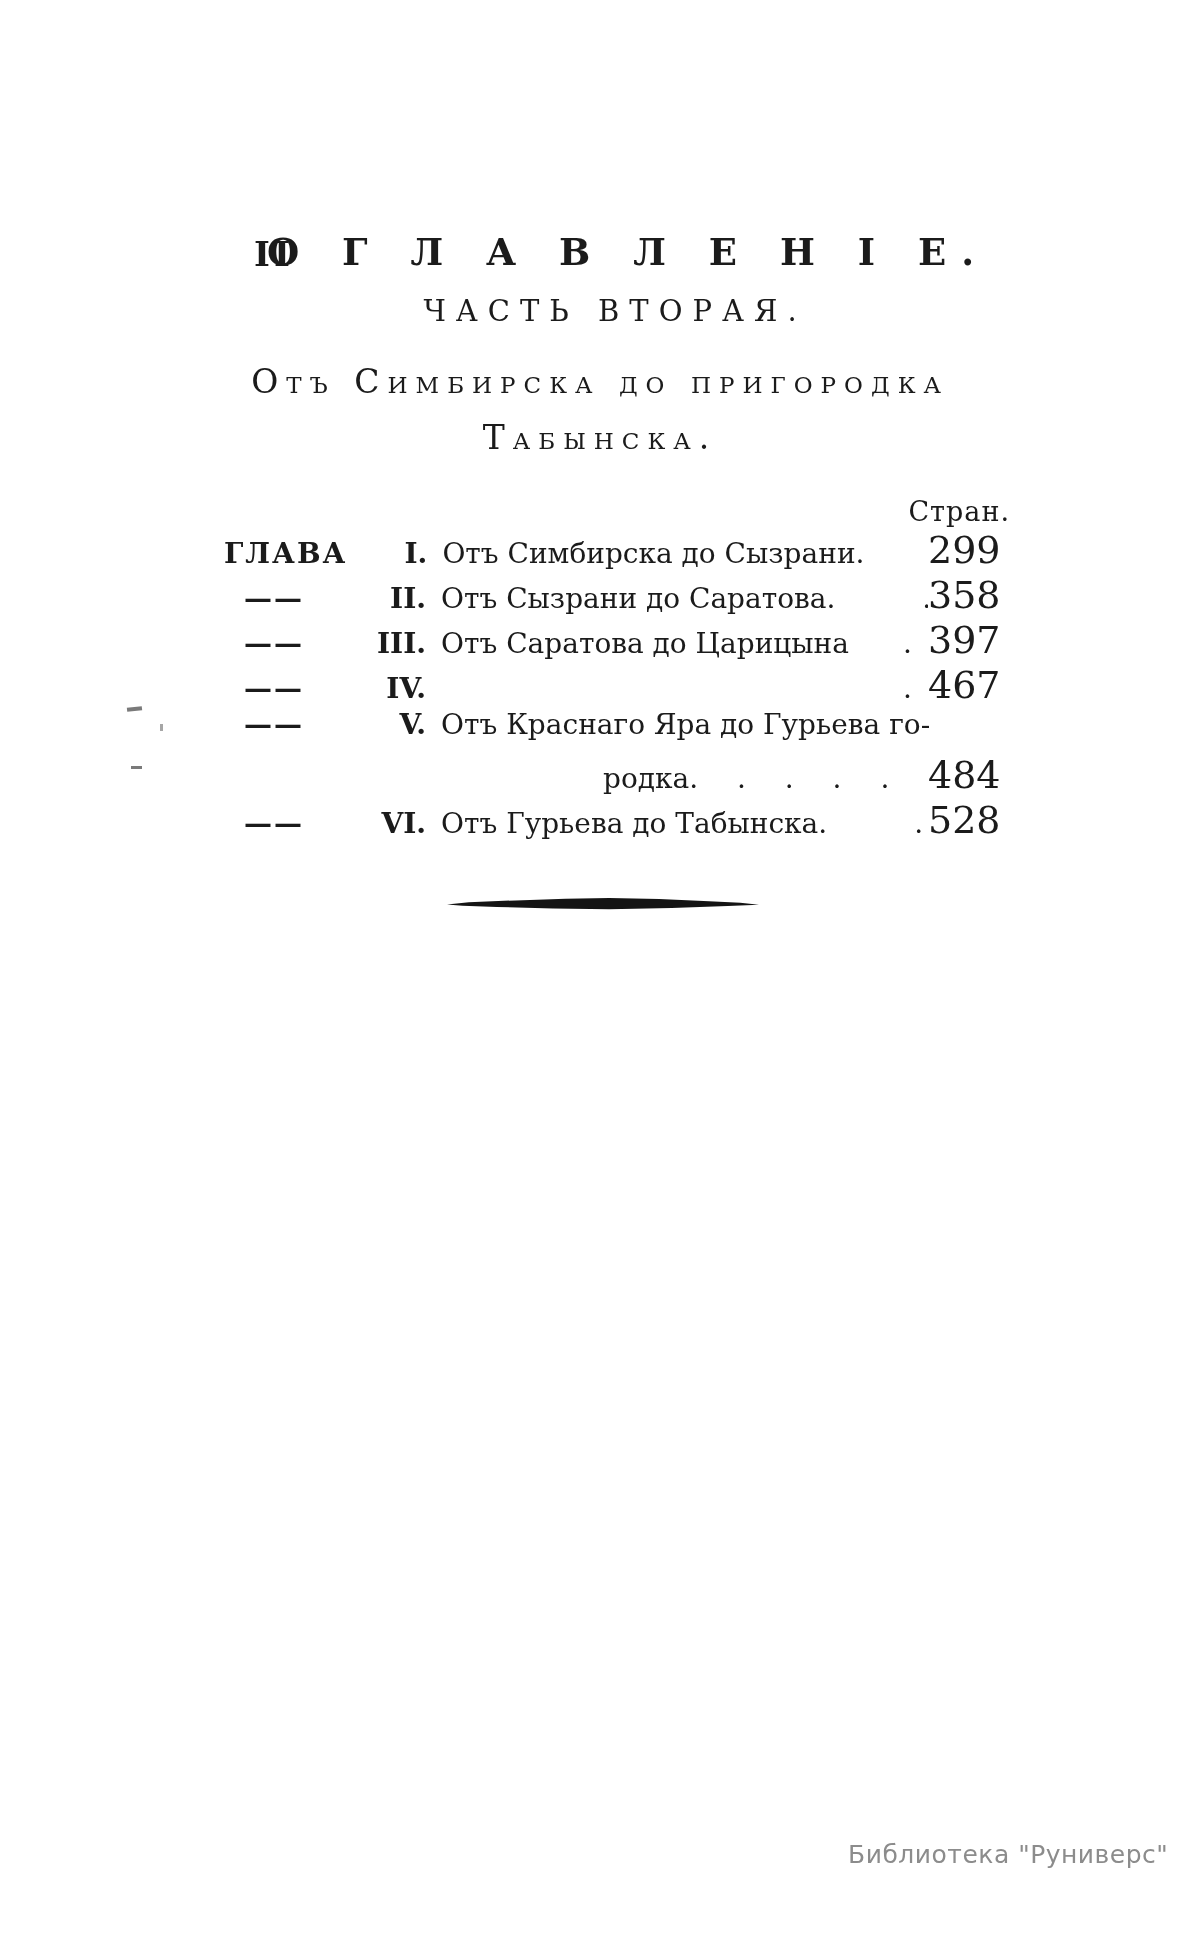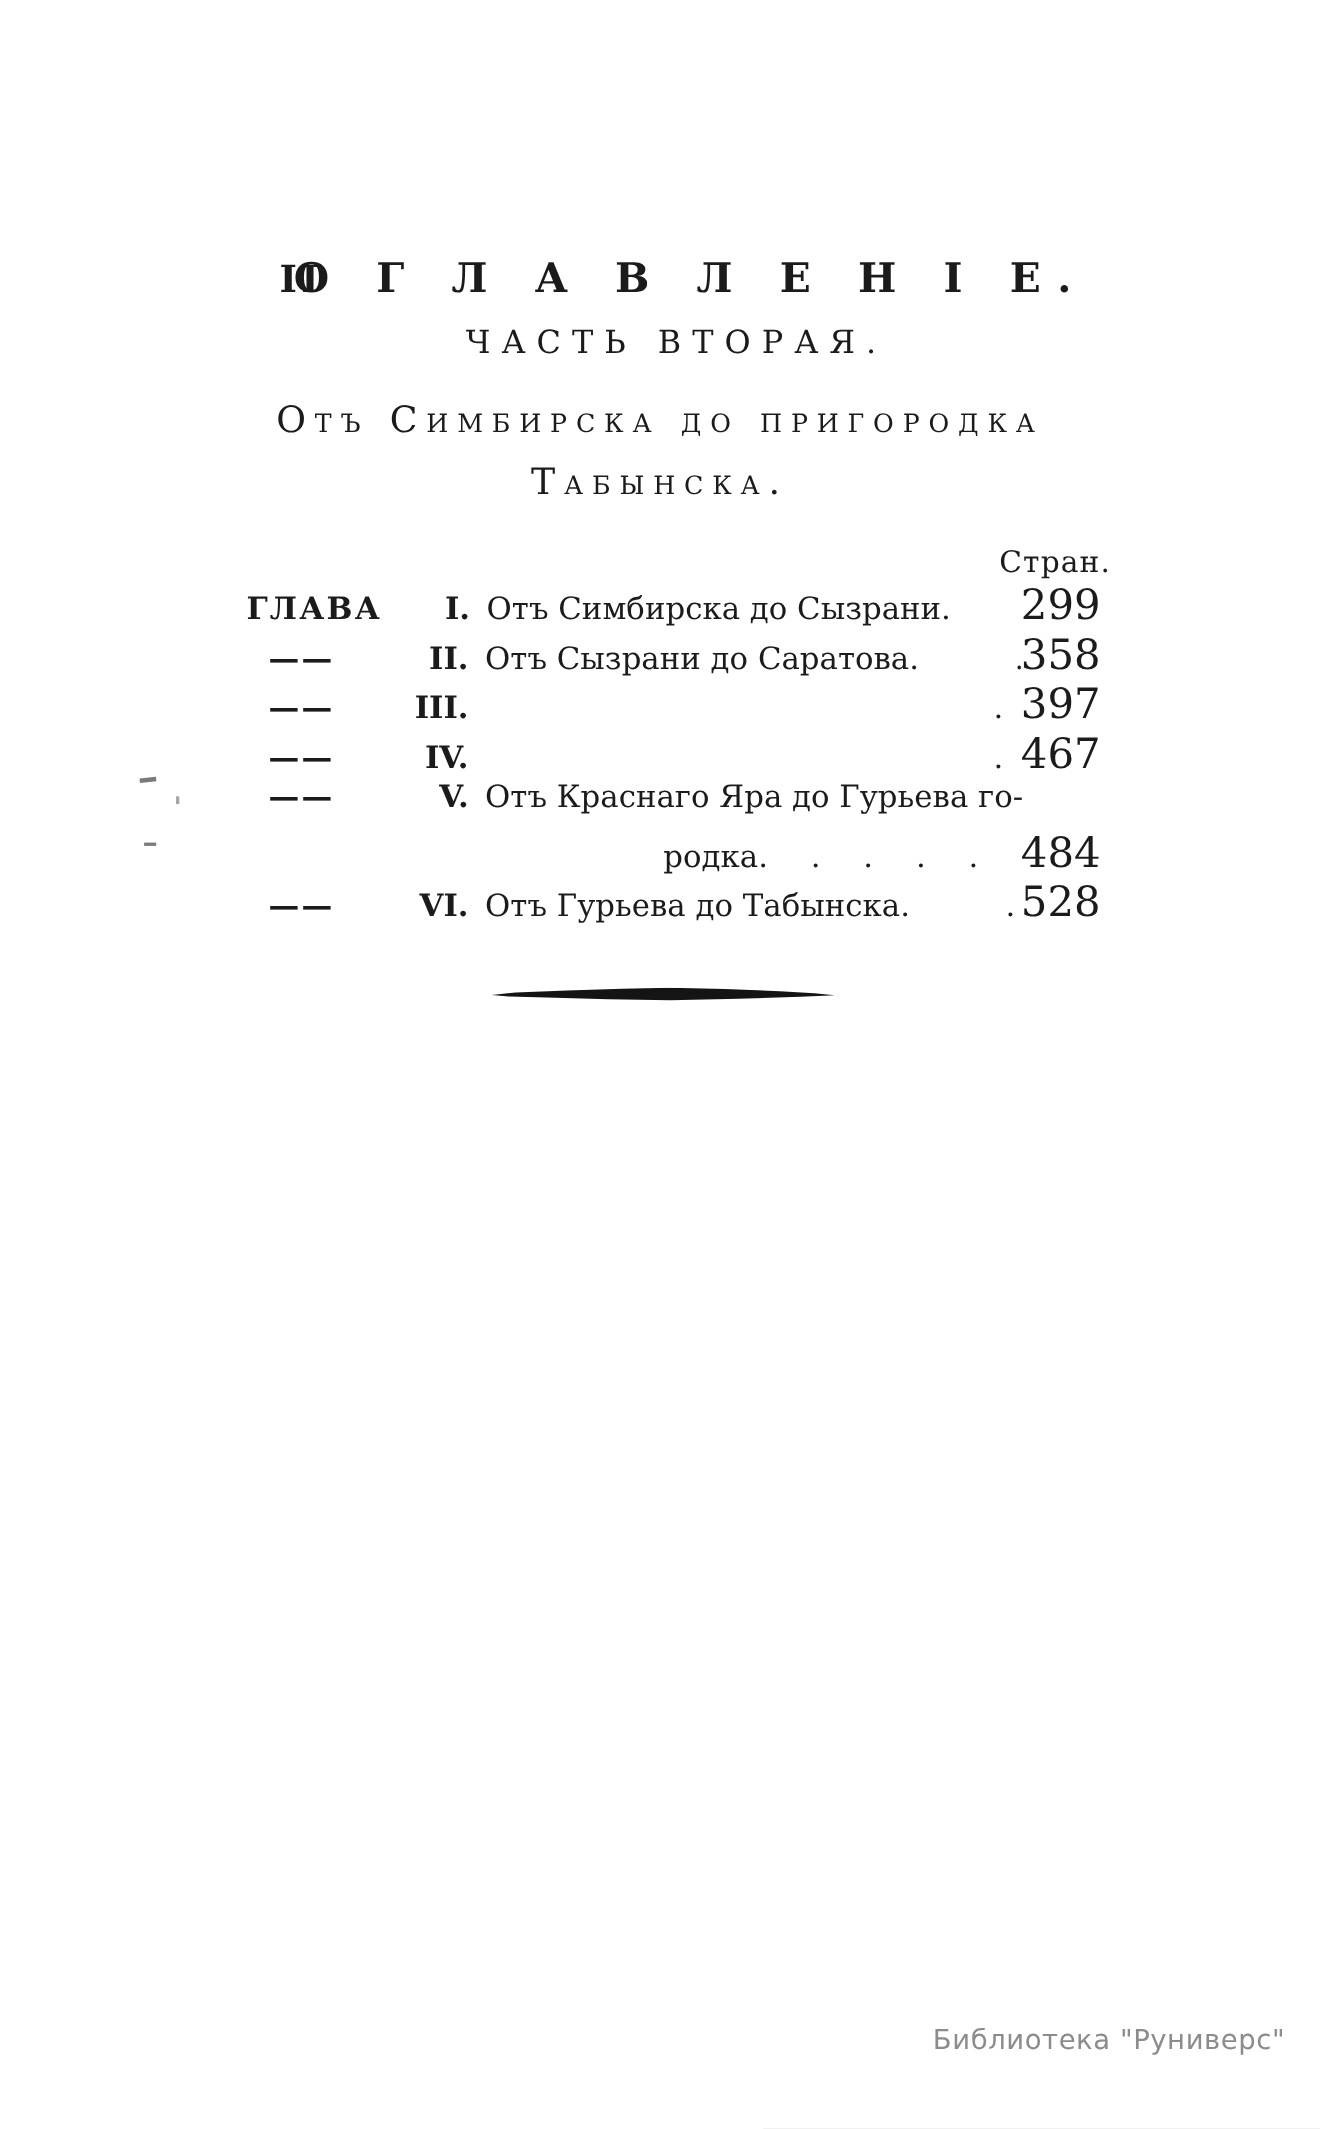"Отъ Саратова до Царицына" span.title { html: none -> <span>Отъ Саратова до Царицына</span> }
